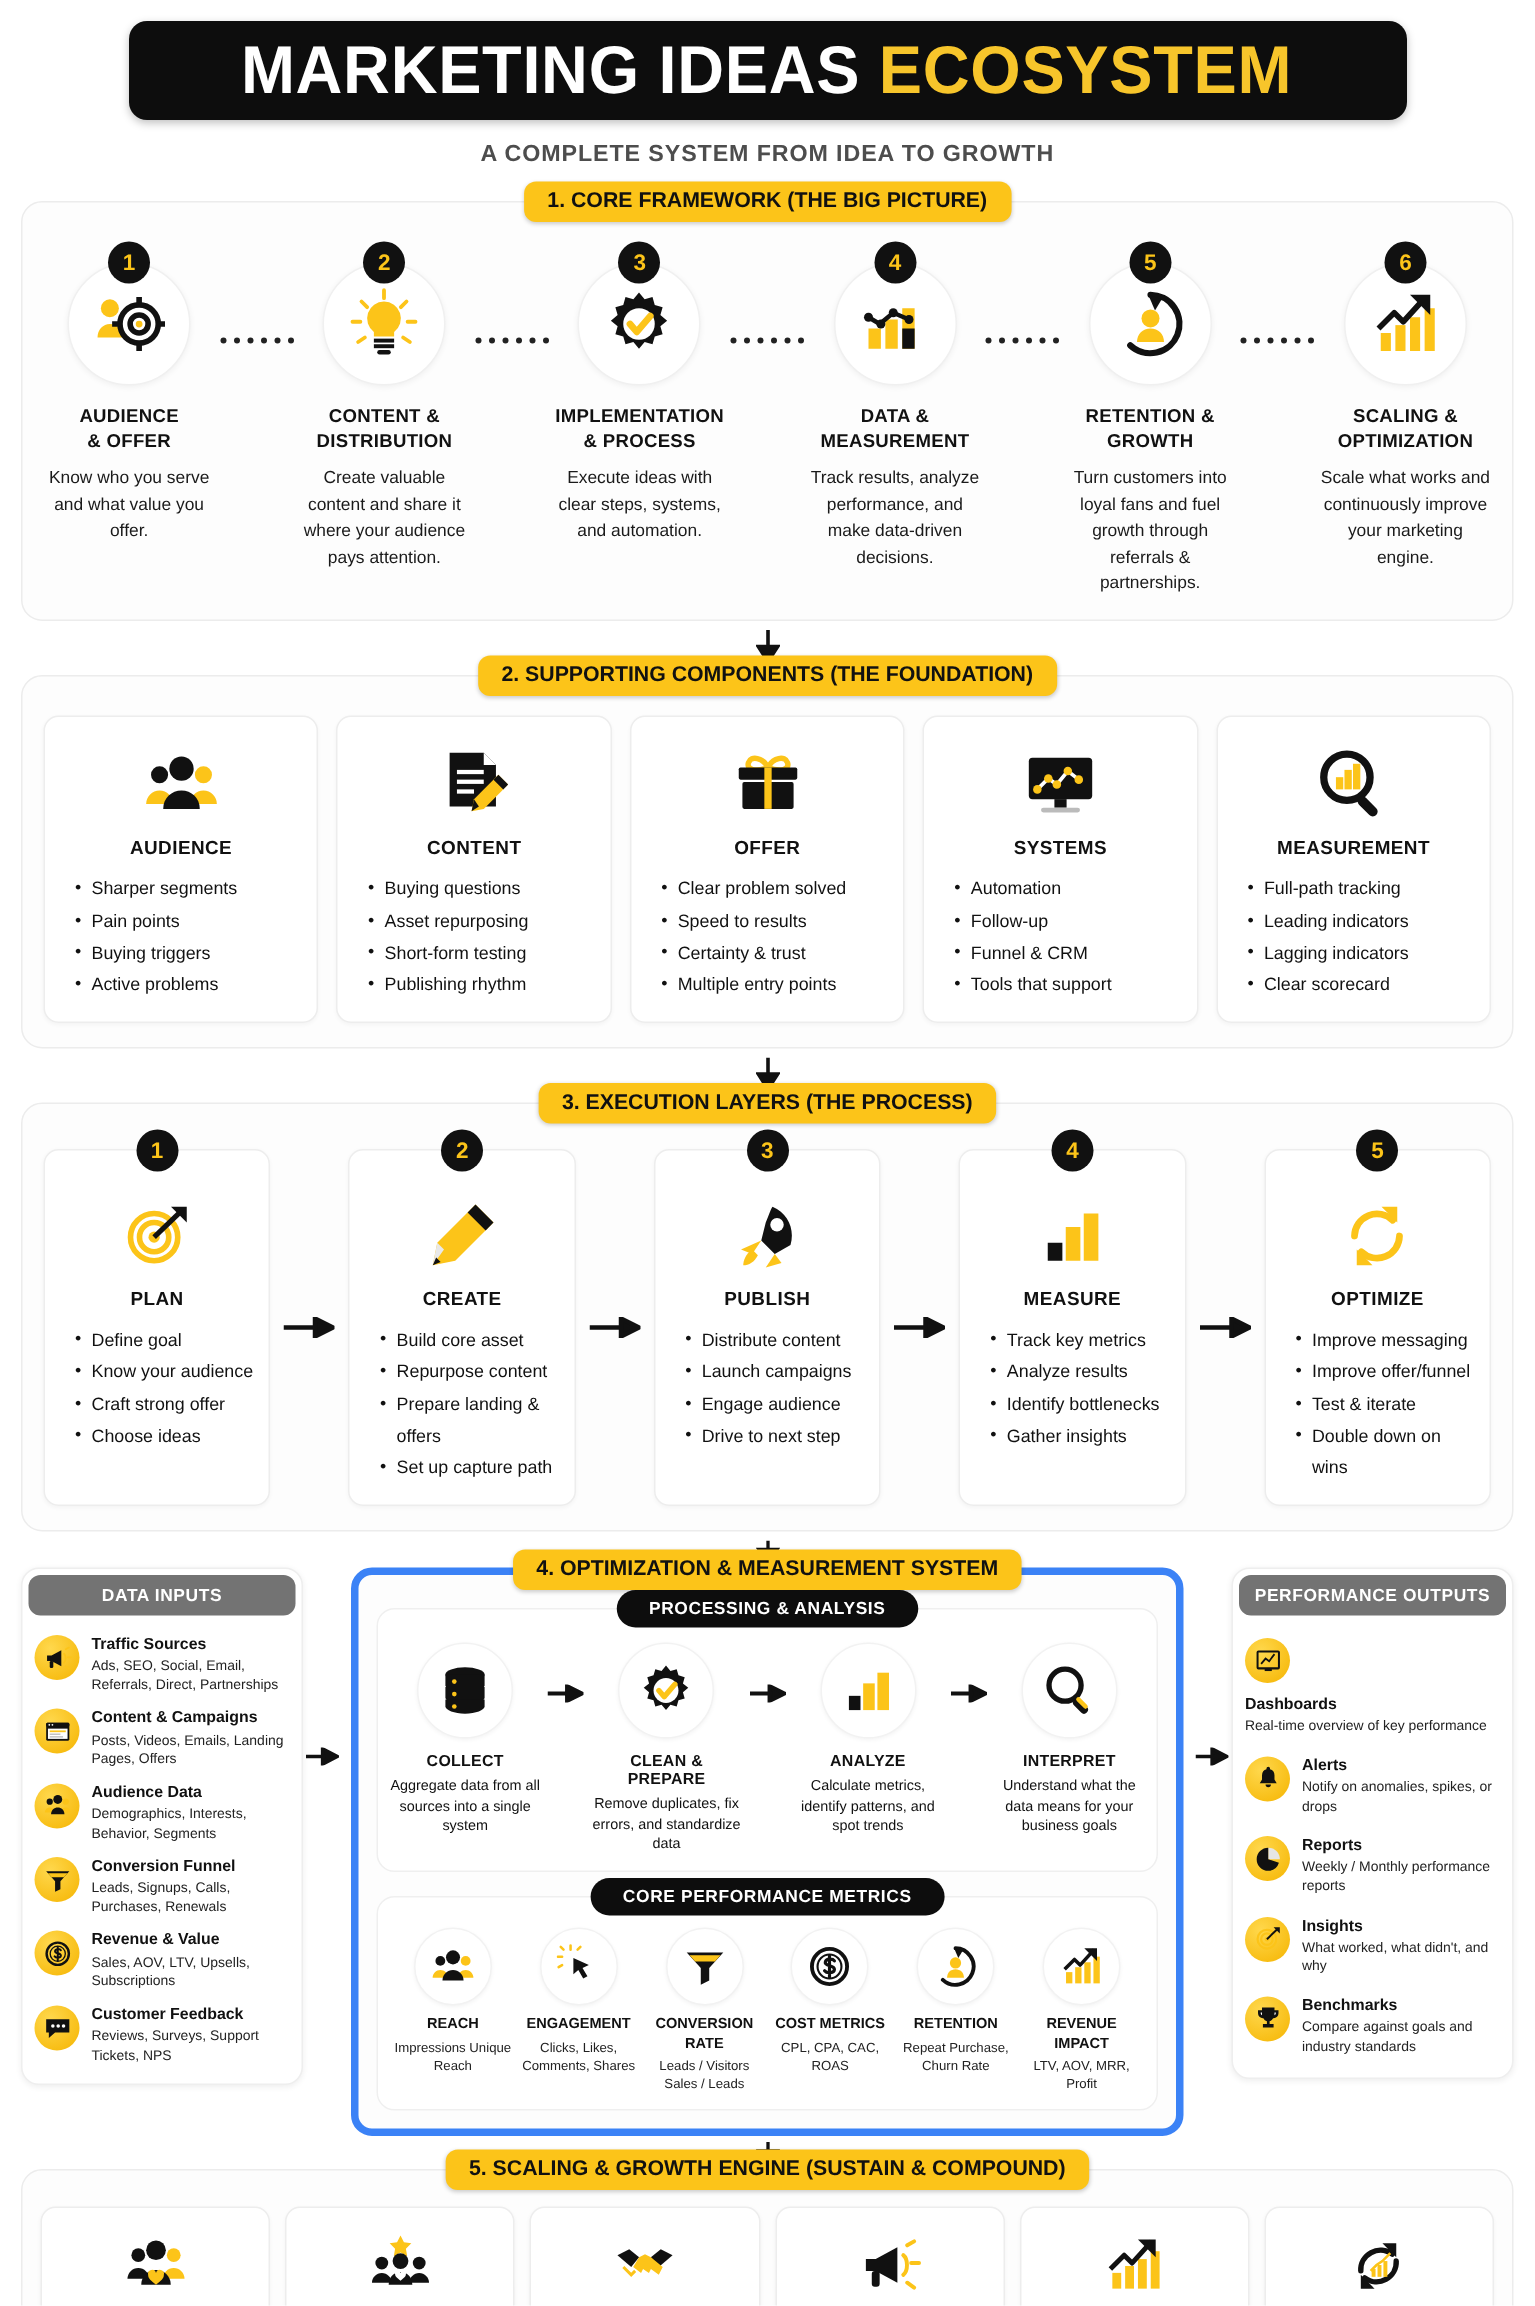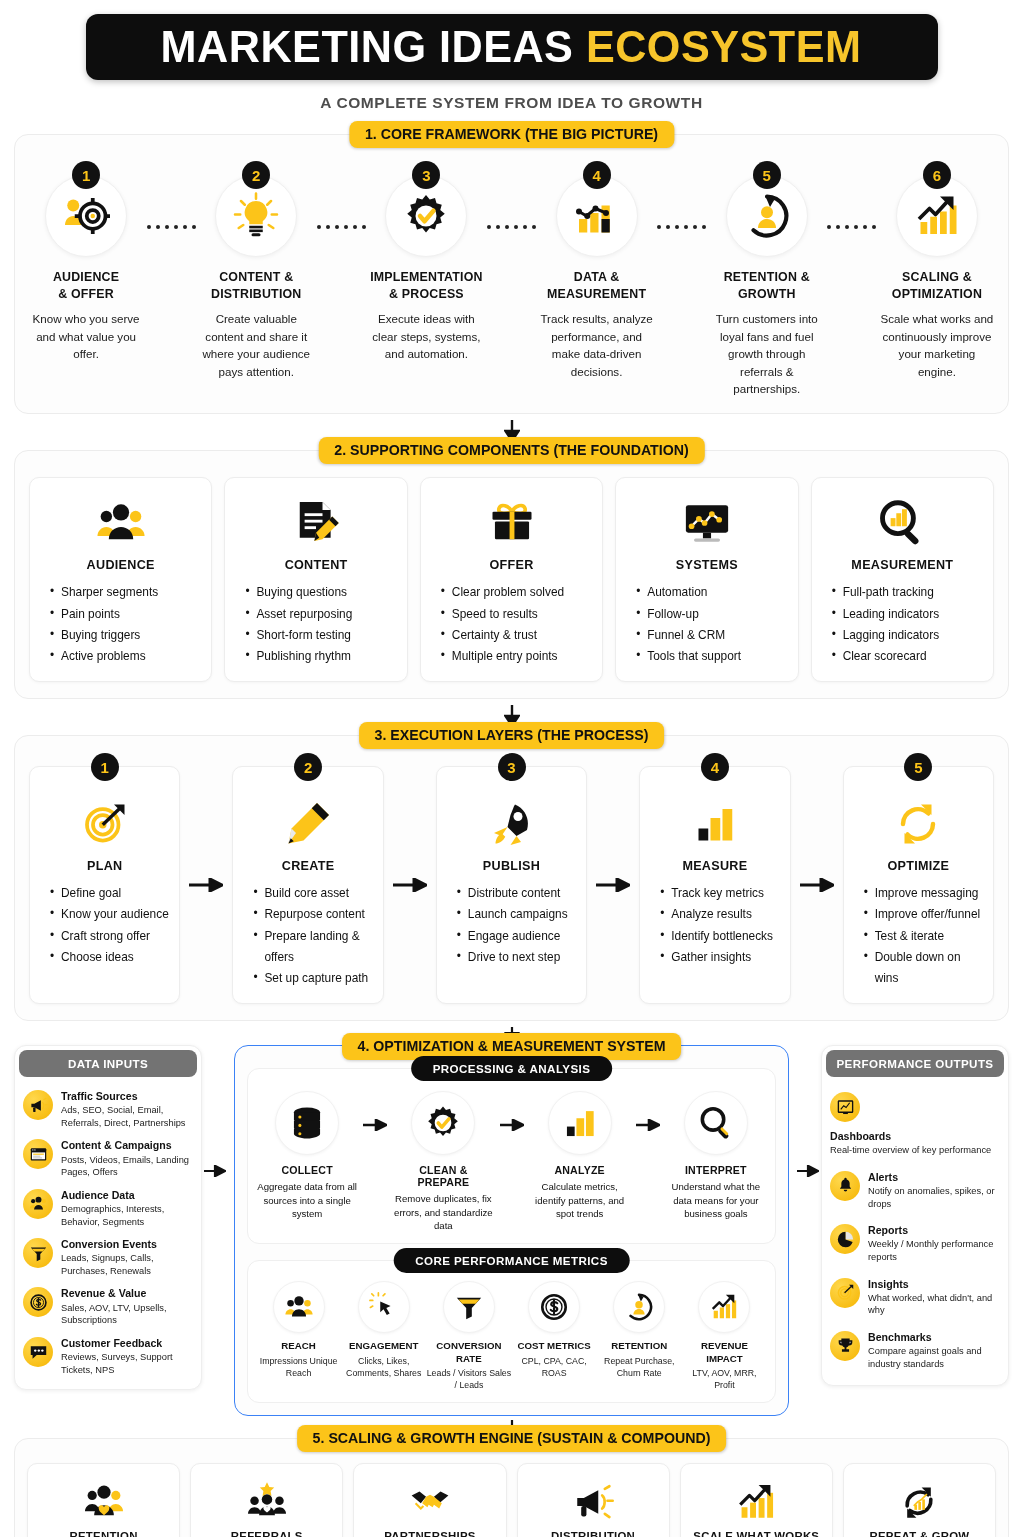"PROCESSING & ANALYSIS" .s4-box { border: 1px solid #3b82f6 -> 5px solid #3b82f6 }
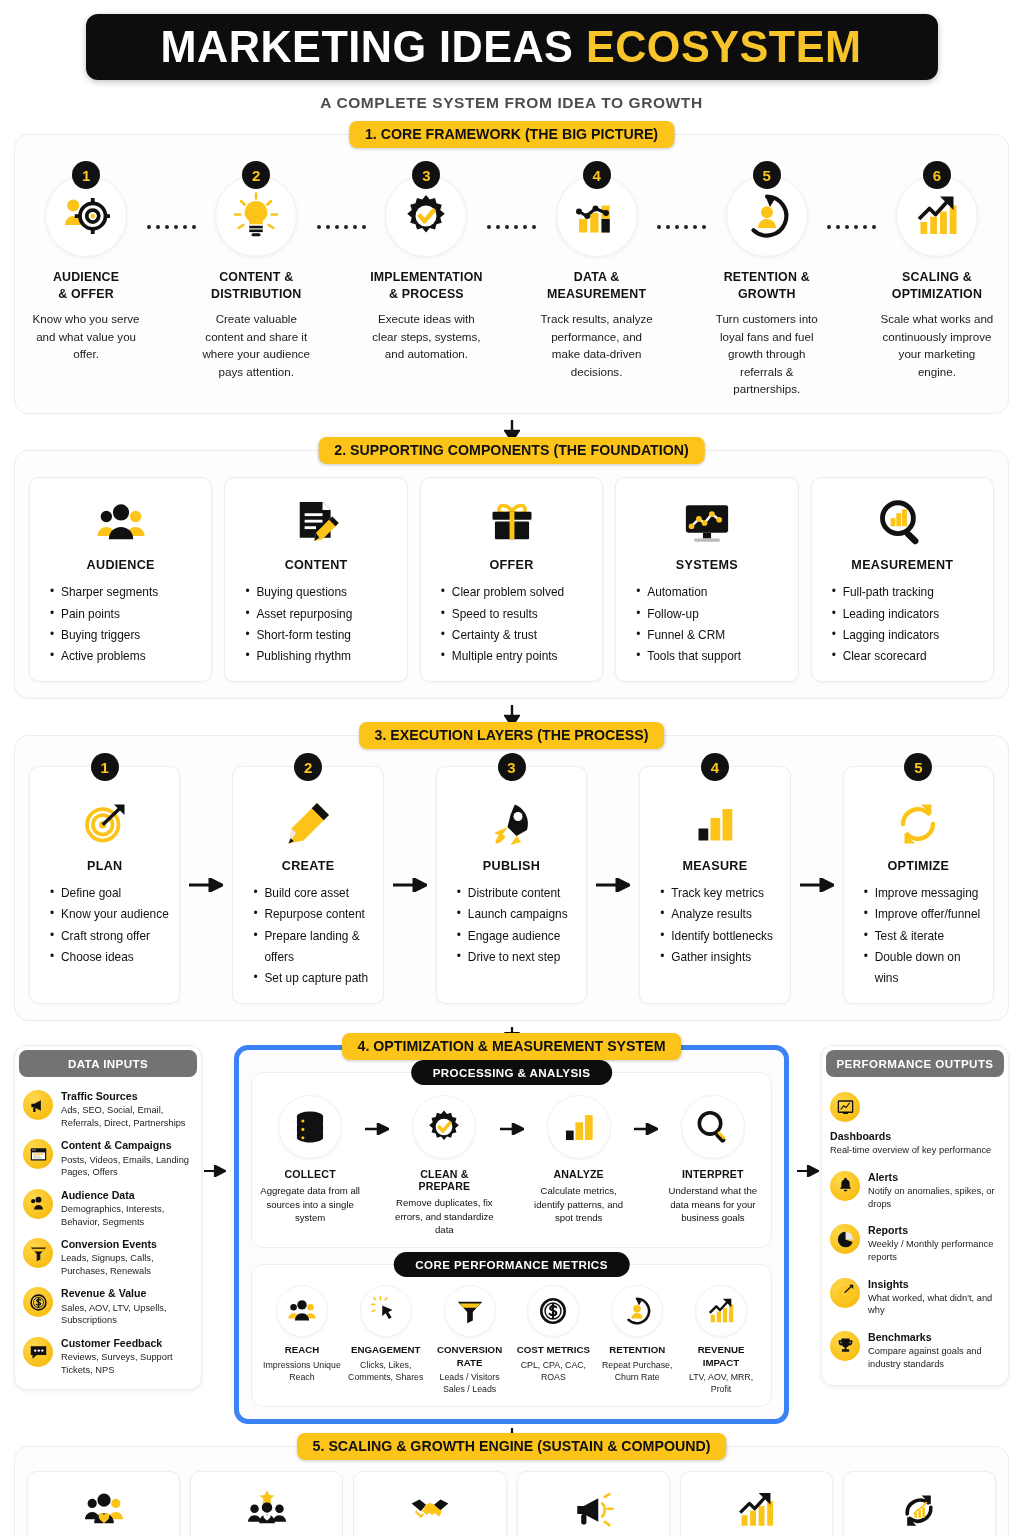"Conversion Events" h4 { text: Events -> Funnel }
